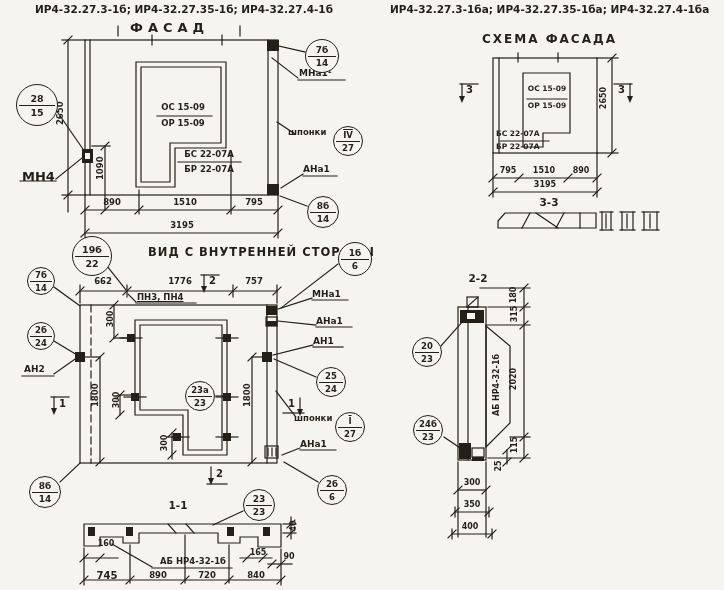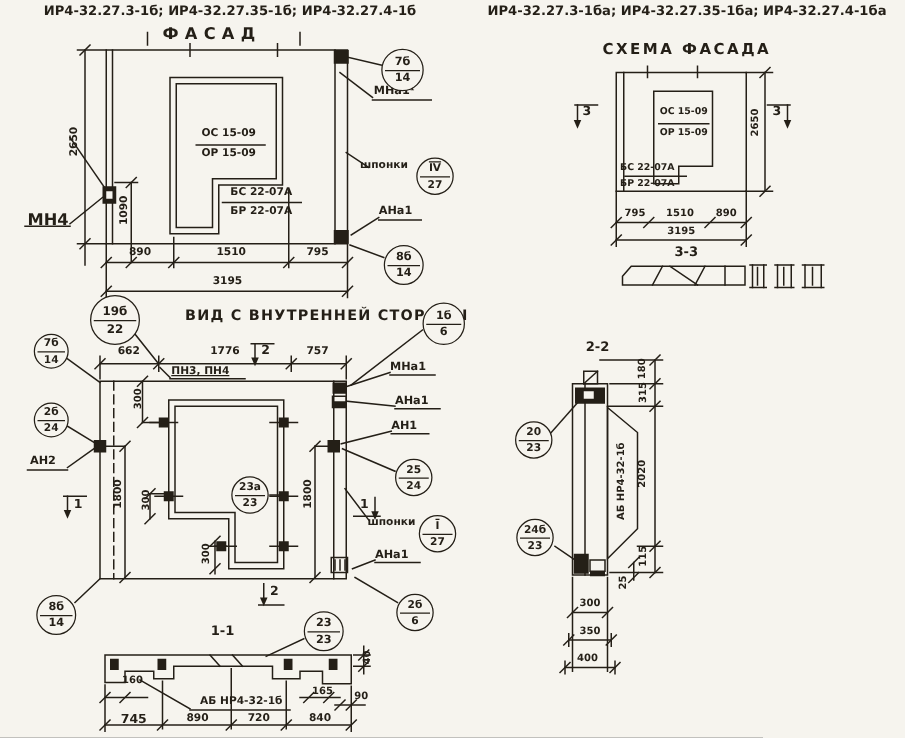"28" div.balloon { html: none -> <div> <span>28</span> <span>15</span> </div> }
